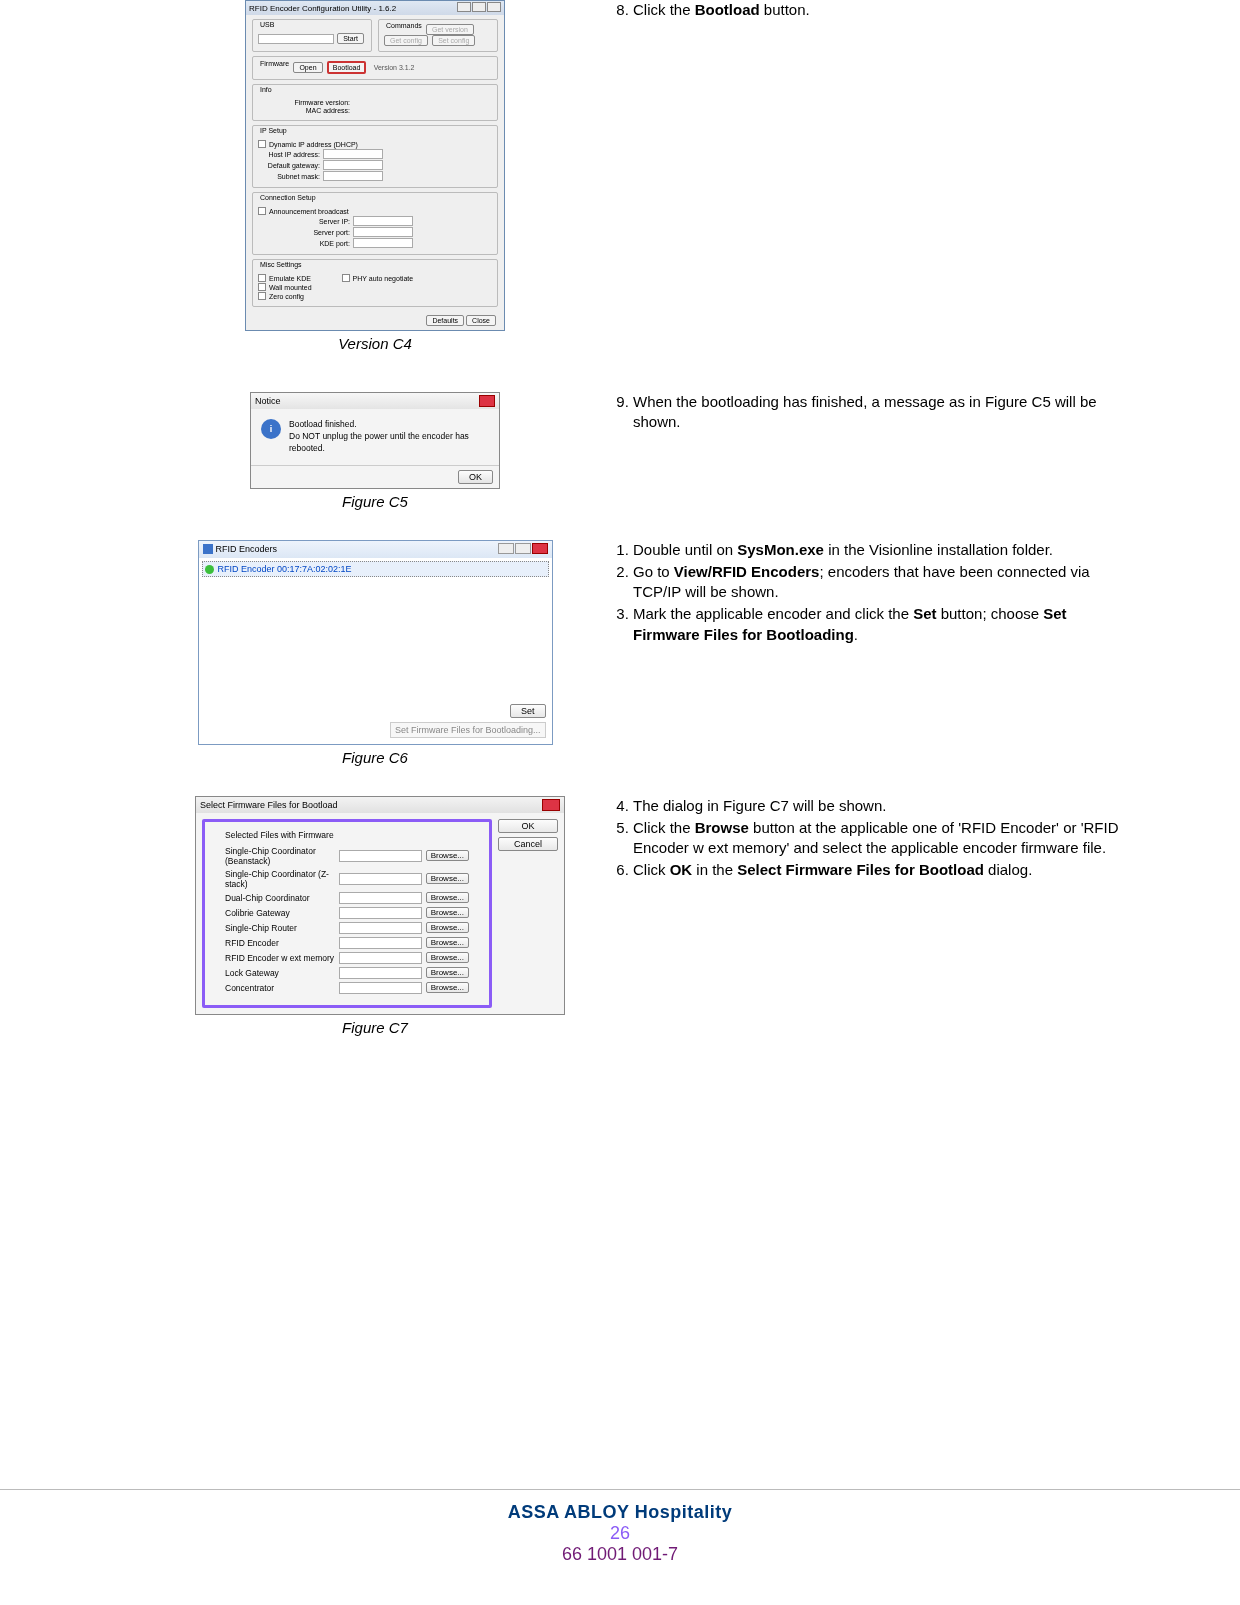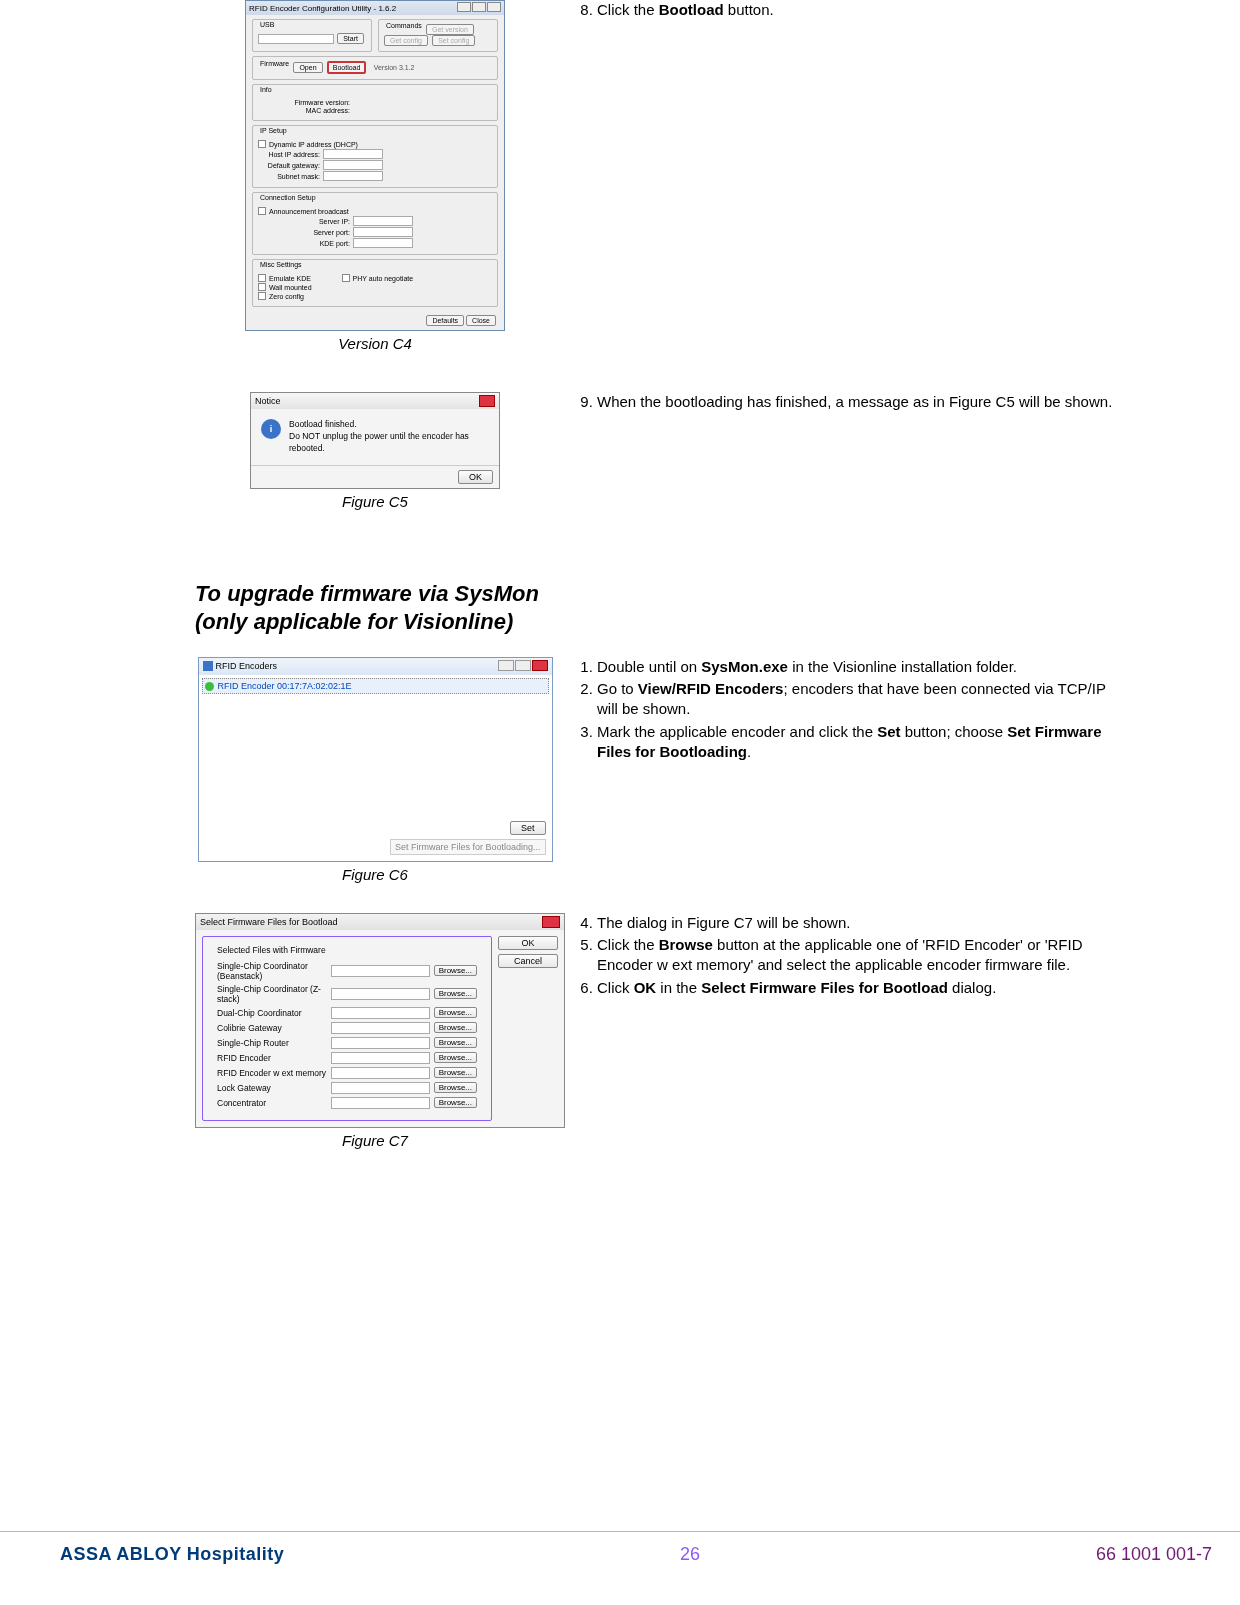"RFID Encoder Configuration Utility -" .row { gap: 20px -> 56px }
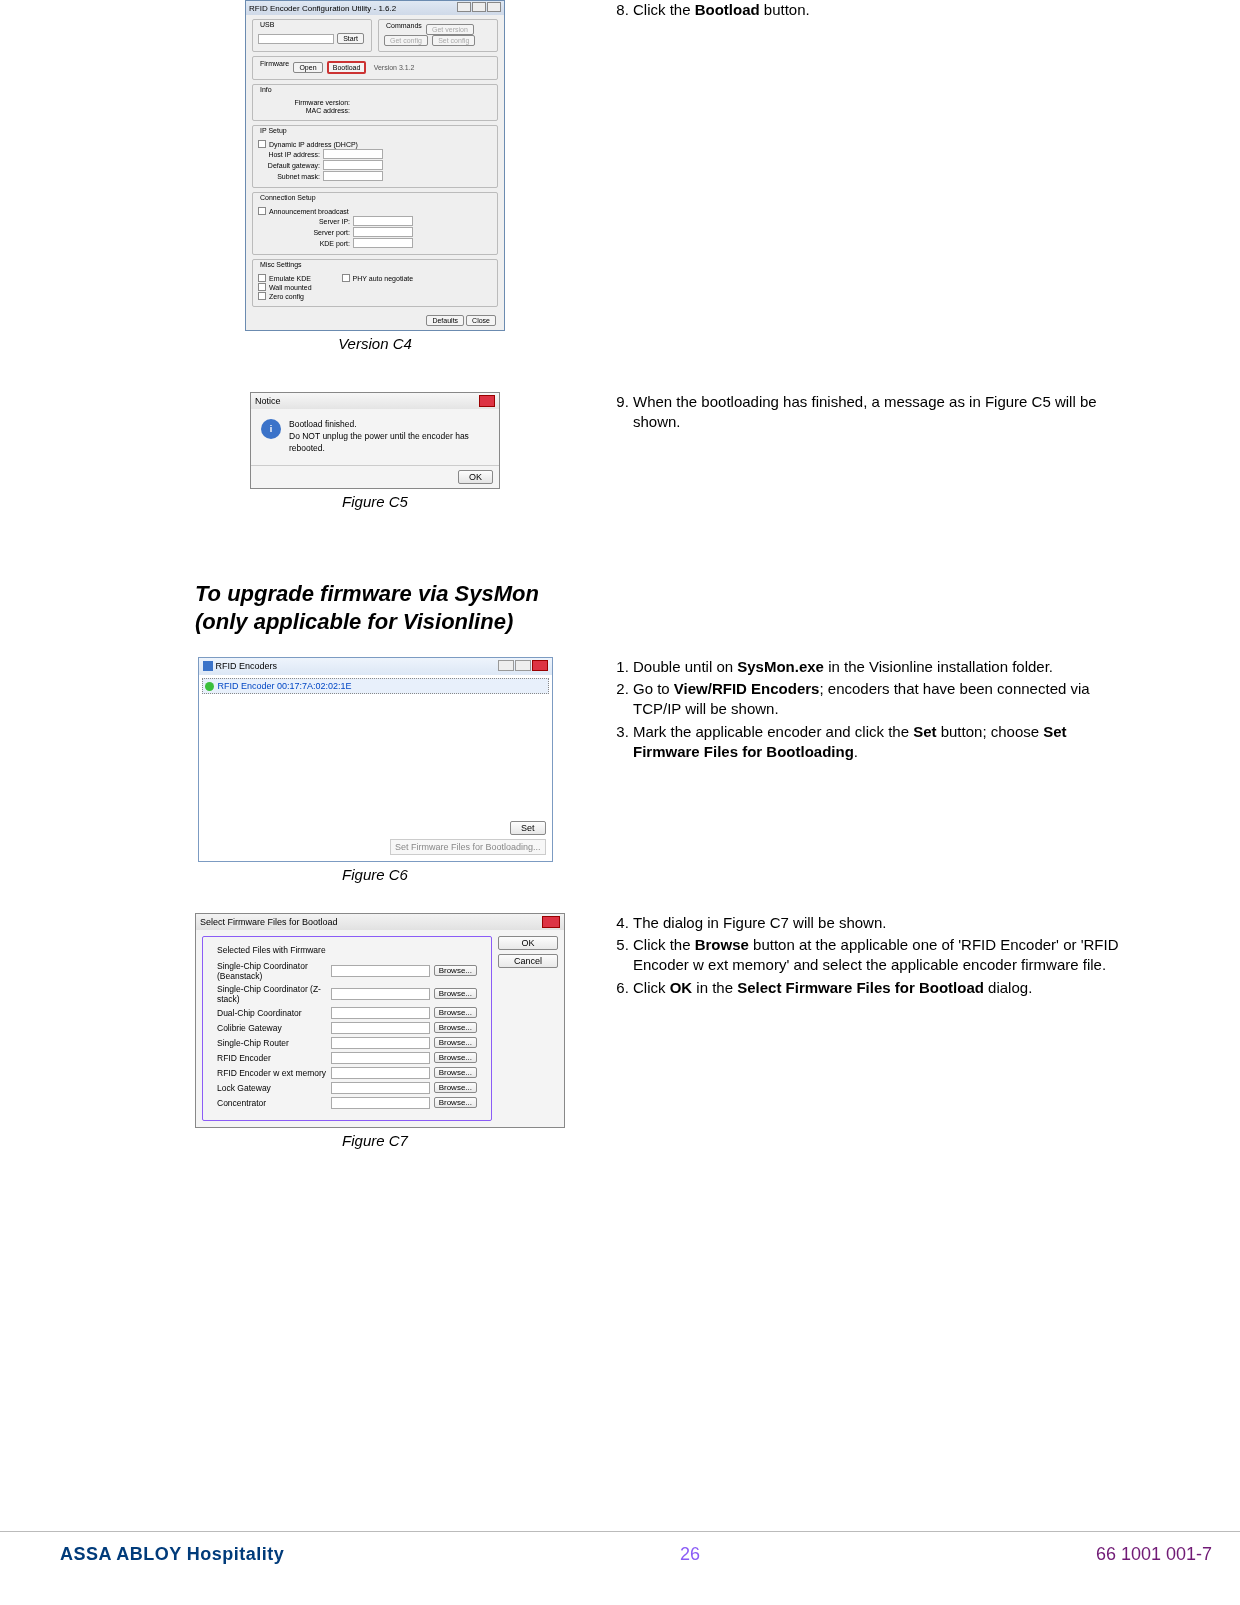"To upgrade firmware via SysMon" div.section-title { html: <div> <div>To upgrade firmware via SysMon</div> <div>(only applicable for Visionline)</div> </div> -> none }
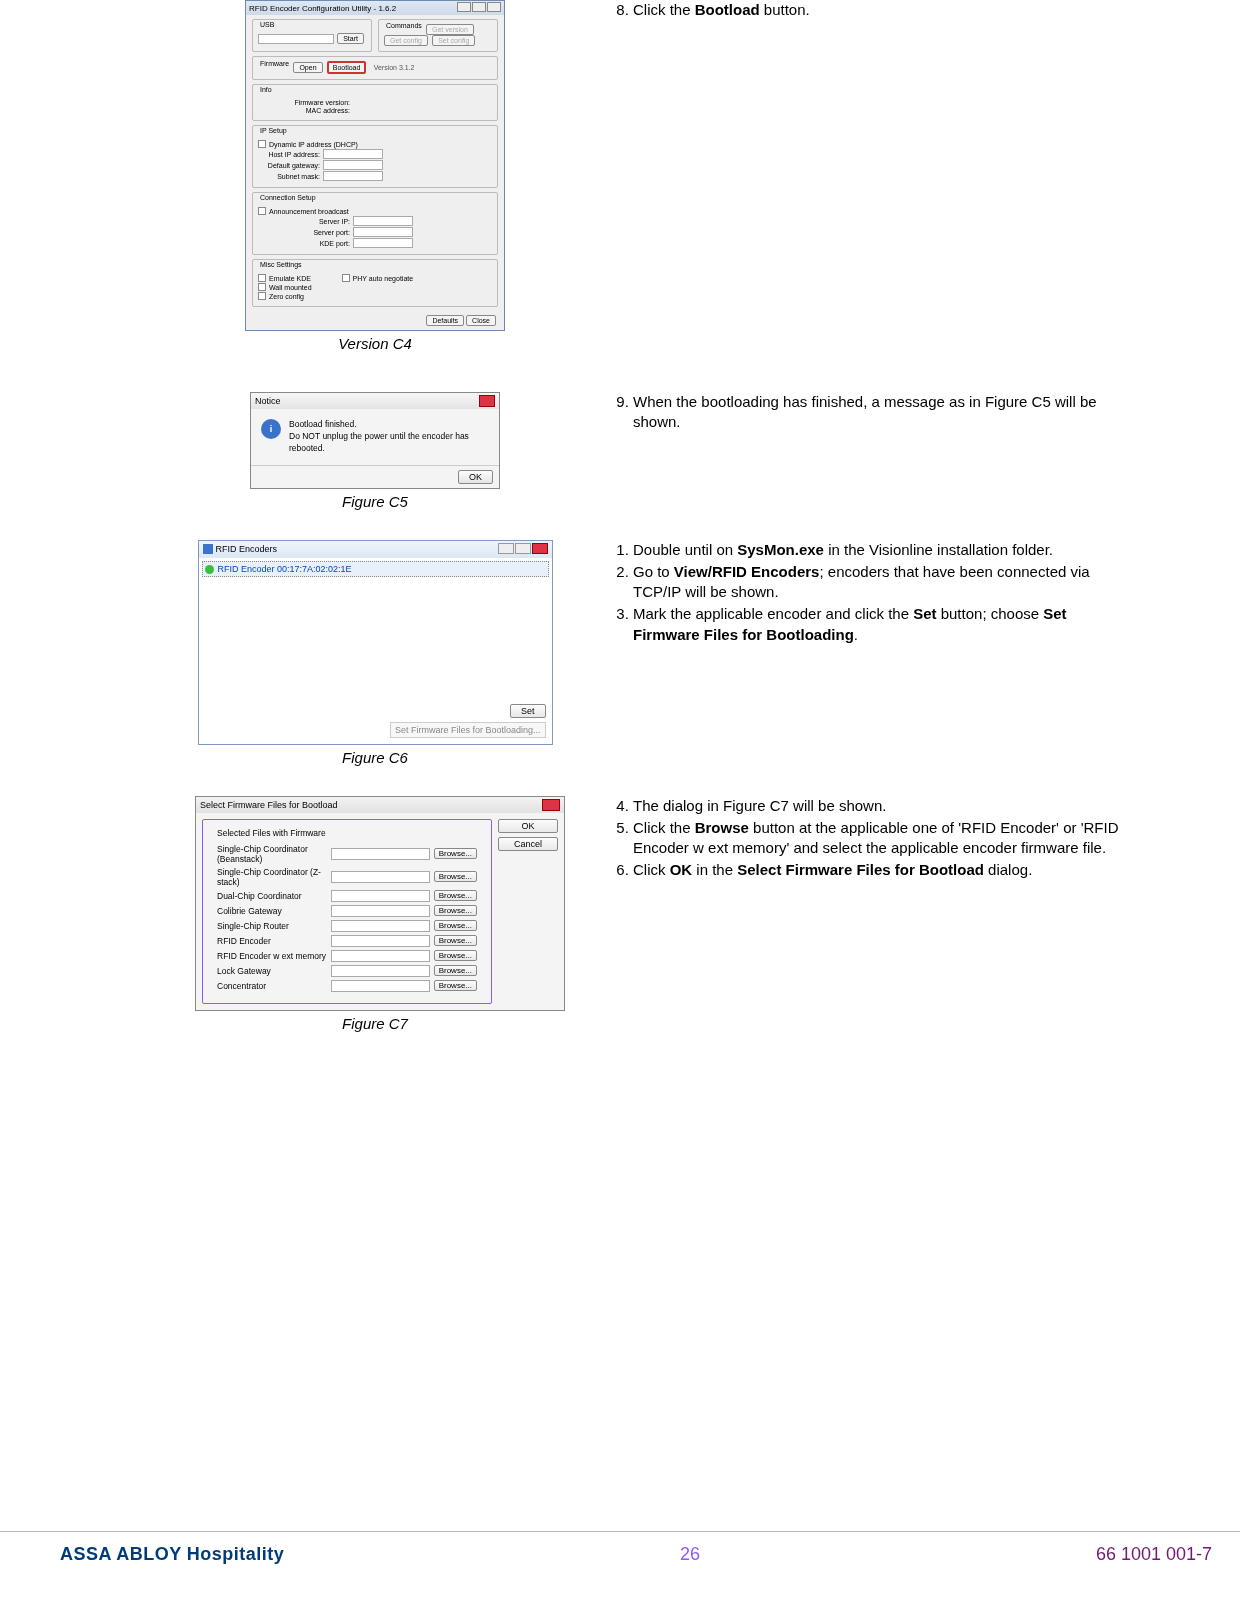"Selected Files with Firmware" .c7-left { border: 1px solid #8b5cf6 -> 3px solid #8b5cf6; padding: 8px 14px -> 8px 20px }
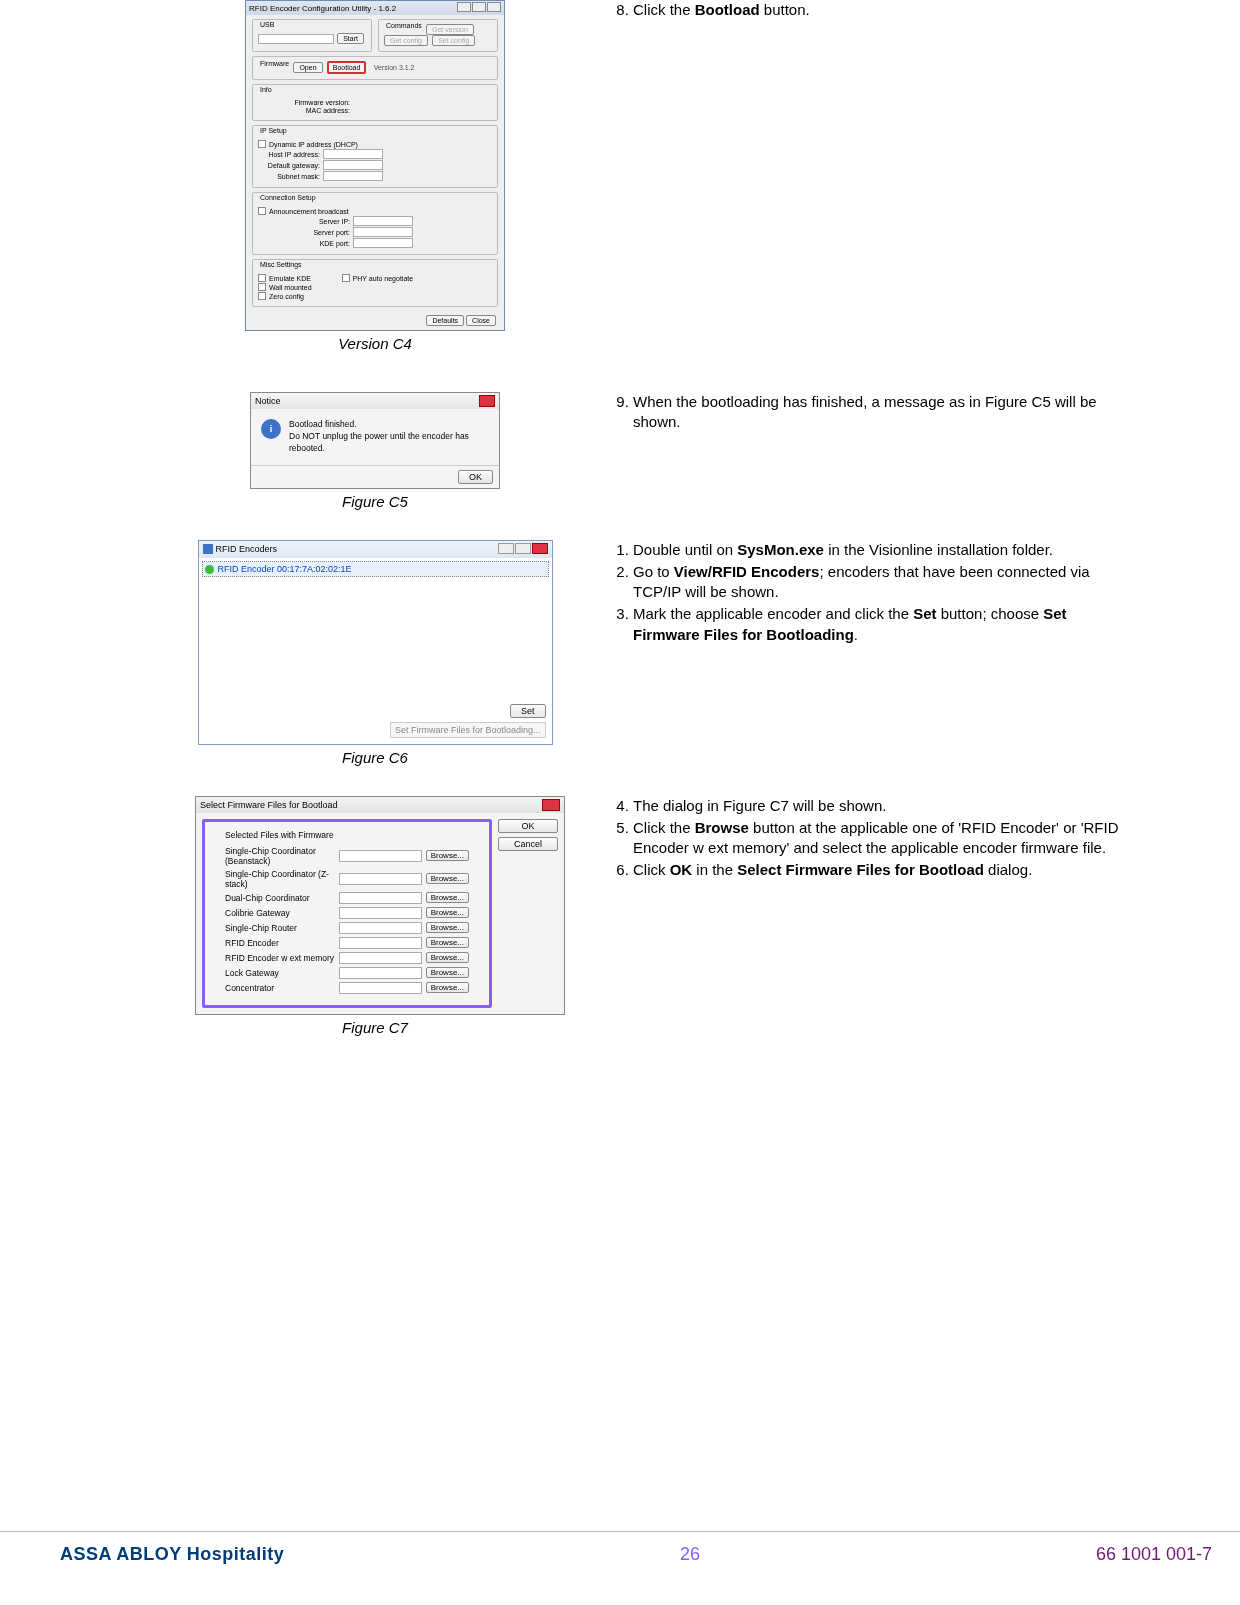"ASSA ABLOY Hospitality" .pg-footer { flex-direction: none -> column; padding: 12px 28px 0 60px -> 12px 60px 0 60px }
